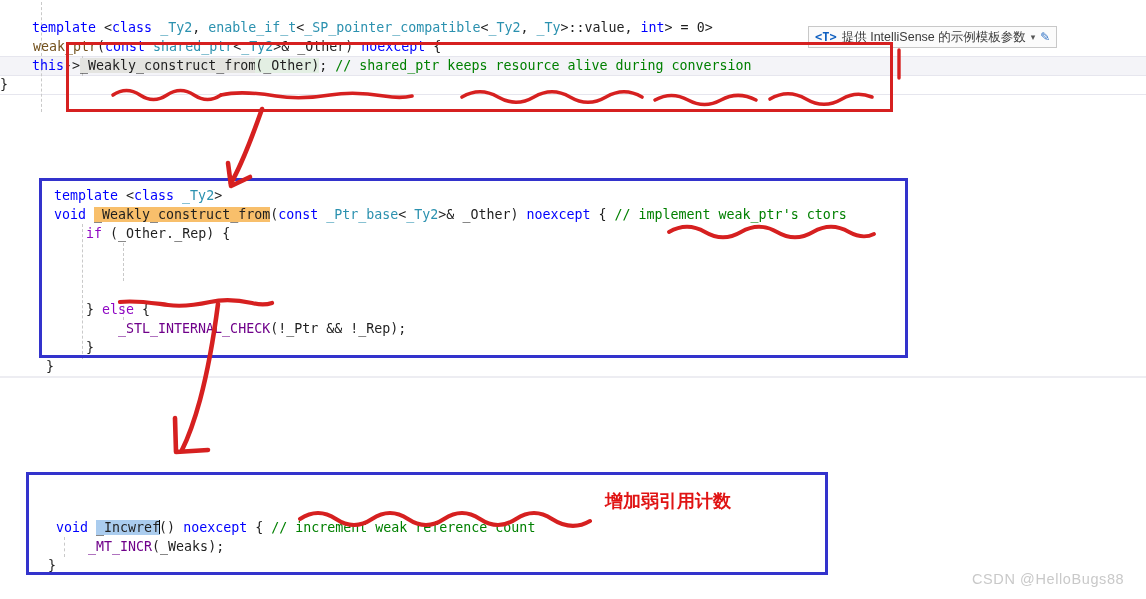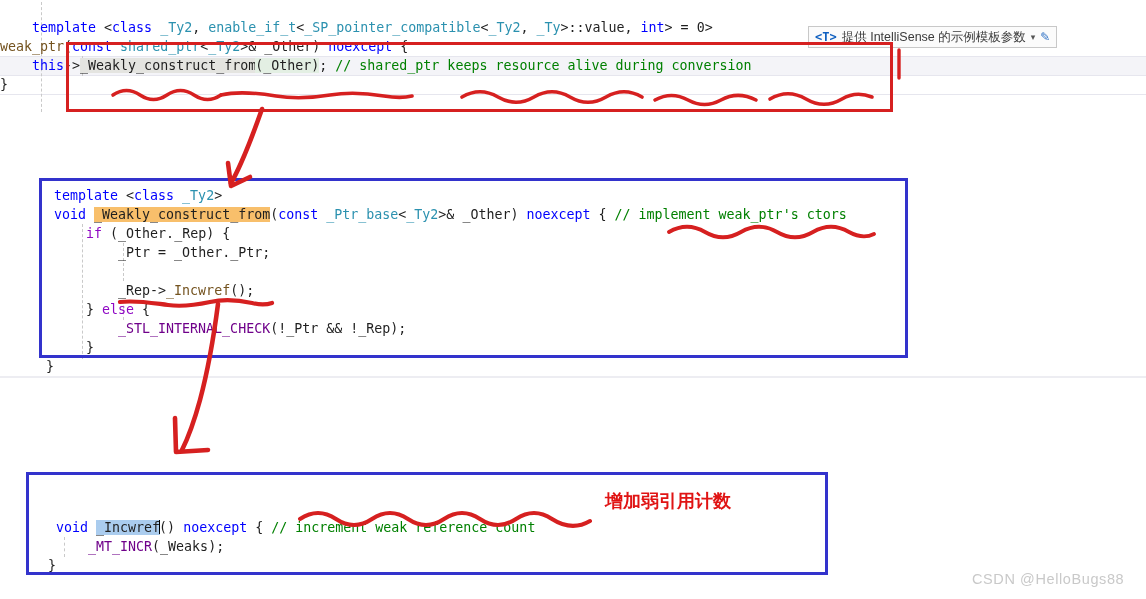"weak_ptr" .fn { margin-left: none -> 33px }
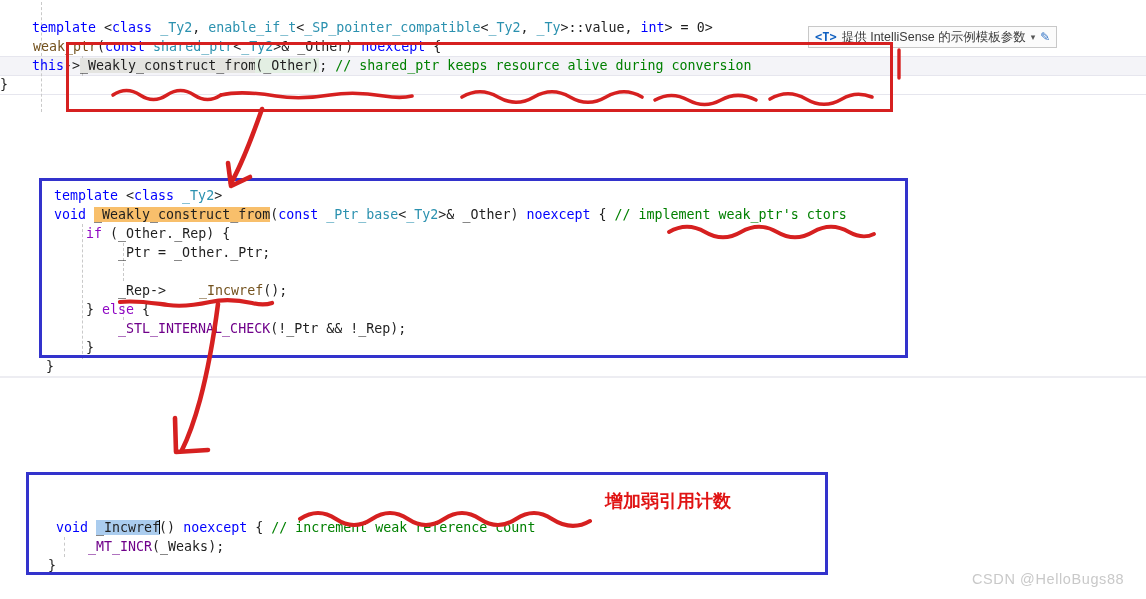"_Ptr = _Other._Ptr;" div.ln { html: <div><span> </span><span>_Ptr</span><span> = </span><span>_Other</span><span>.</span><span>_Ptr</span><span>;</span></div> -> none }
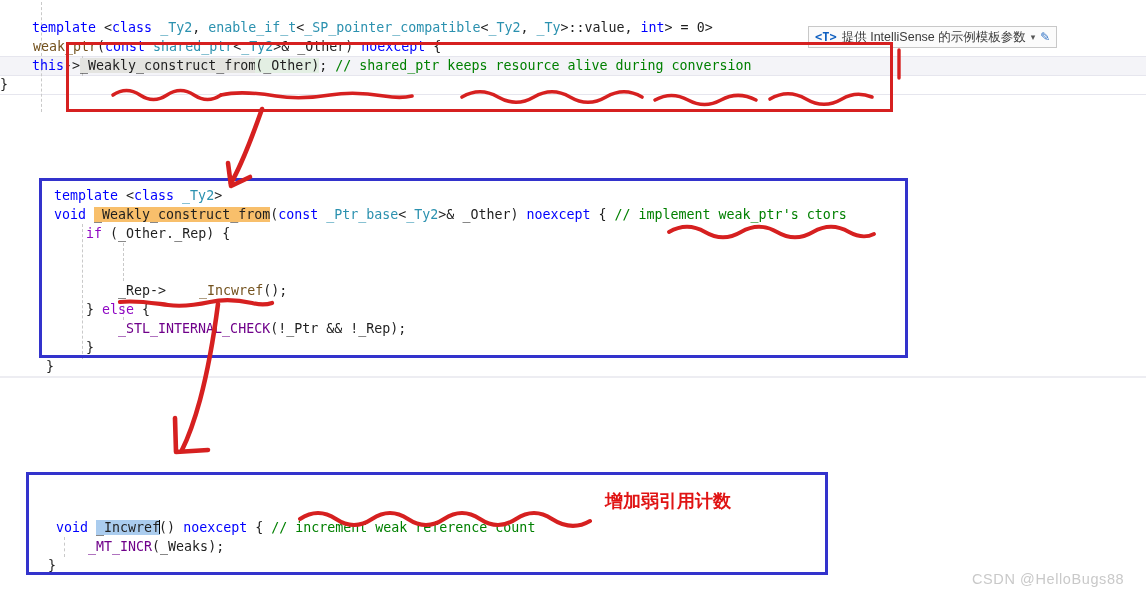"_Rep-> _Incwref();" div.ln { html: <div><span> </span><span>_Rep</span><span>-&gt;</span><span>_Incwref</span><span>();</span></div> -> none }
